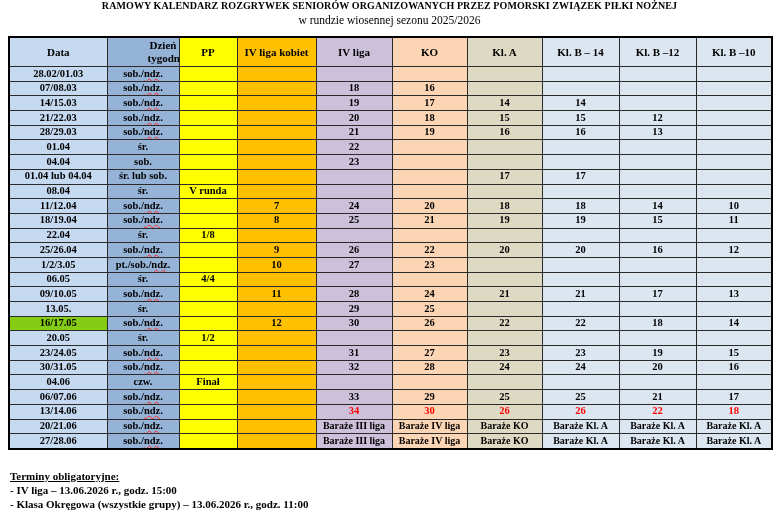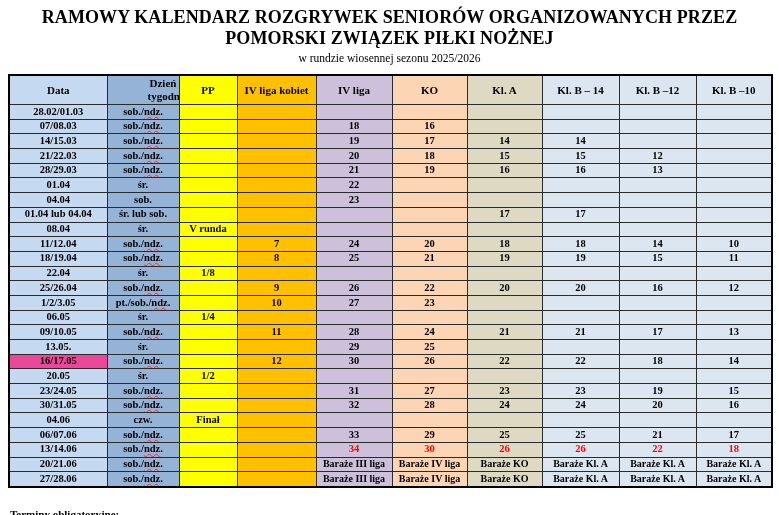"RAMOWY KALENDARZ ROZGRYWEK SENIORÓW" .title { font-size: 18px -> 10px; margin-top: 7px -> none }
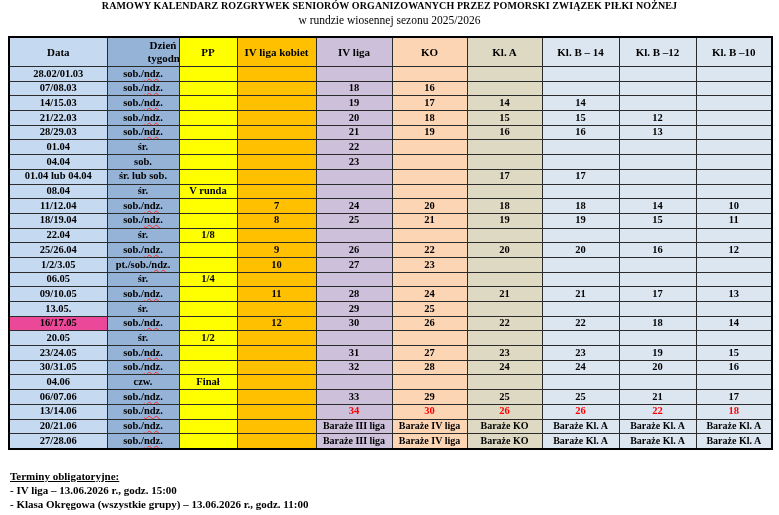"1/4" td { text: 1/4 -> 4/4 }
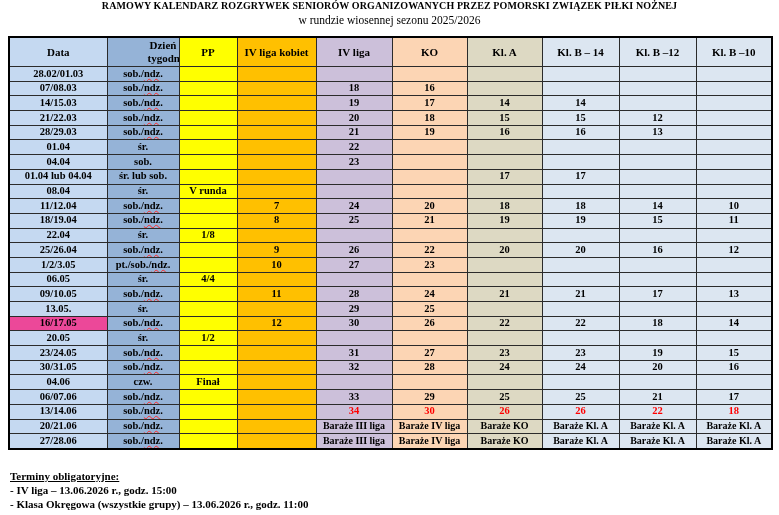"16/17.05" td { background: #ec4899 -> #84cc16 }
